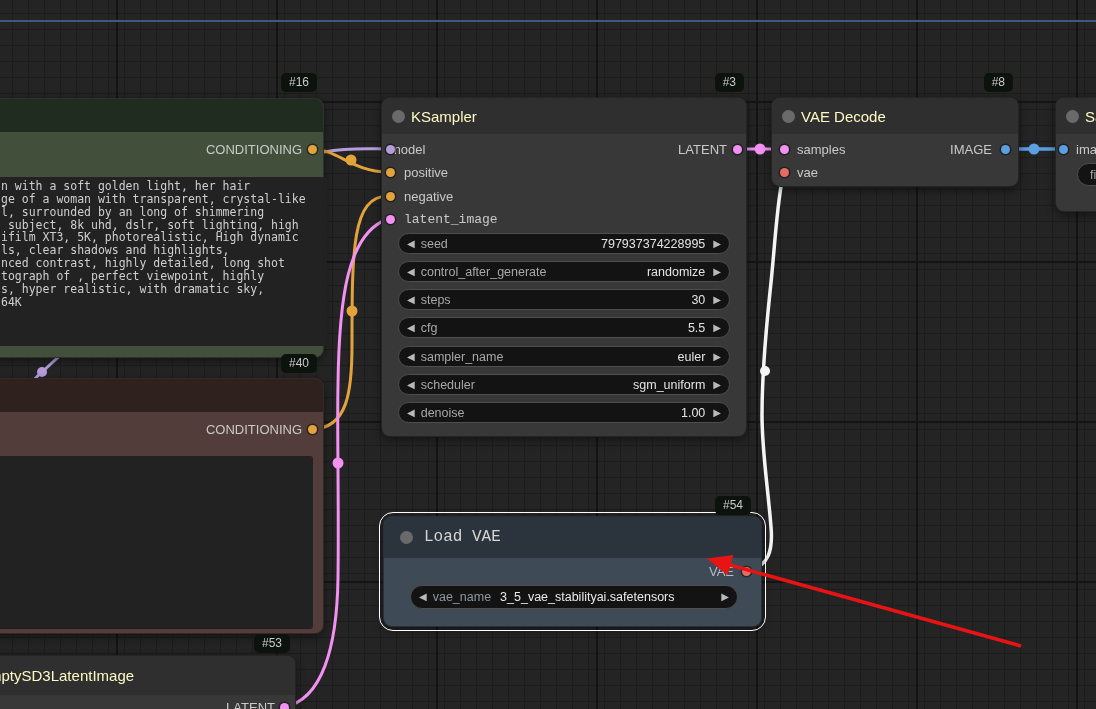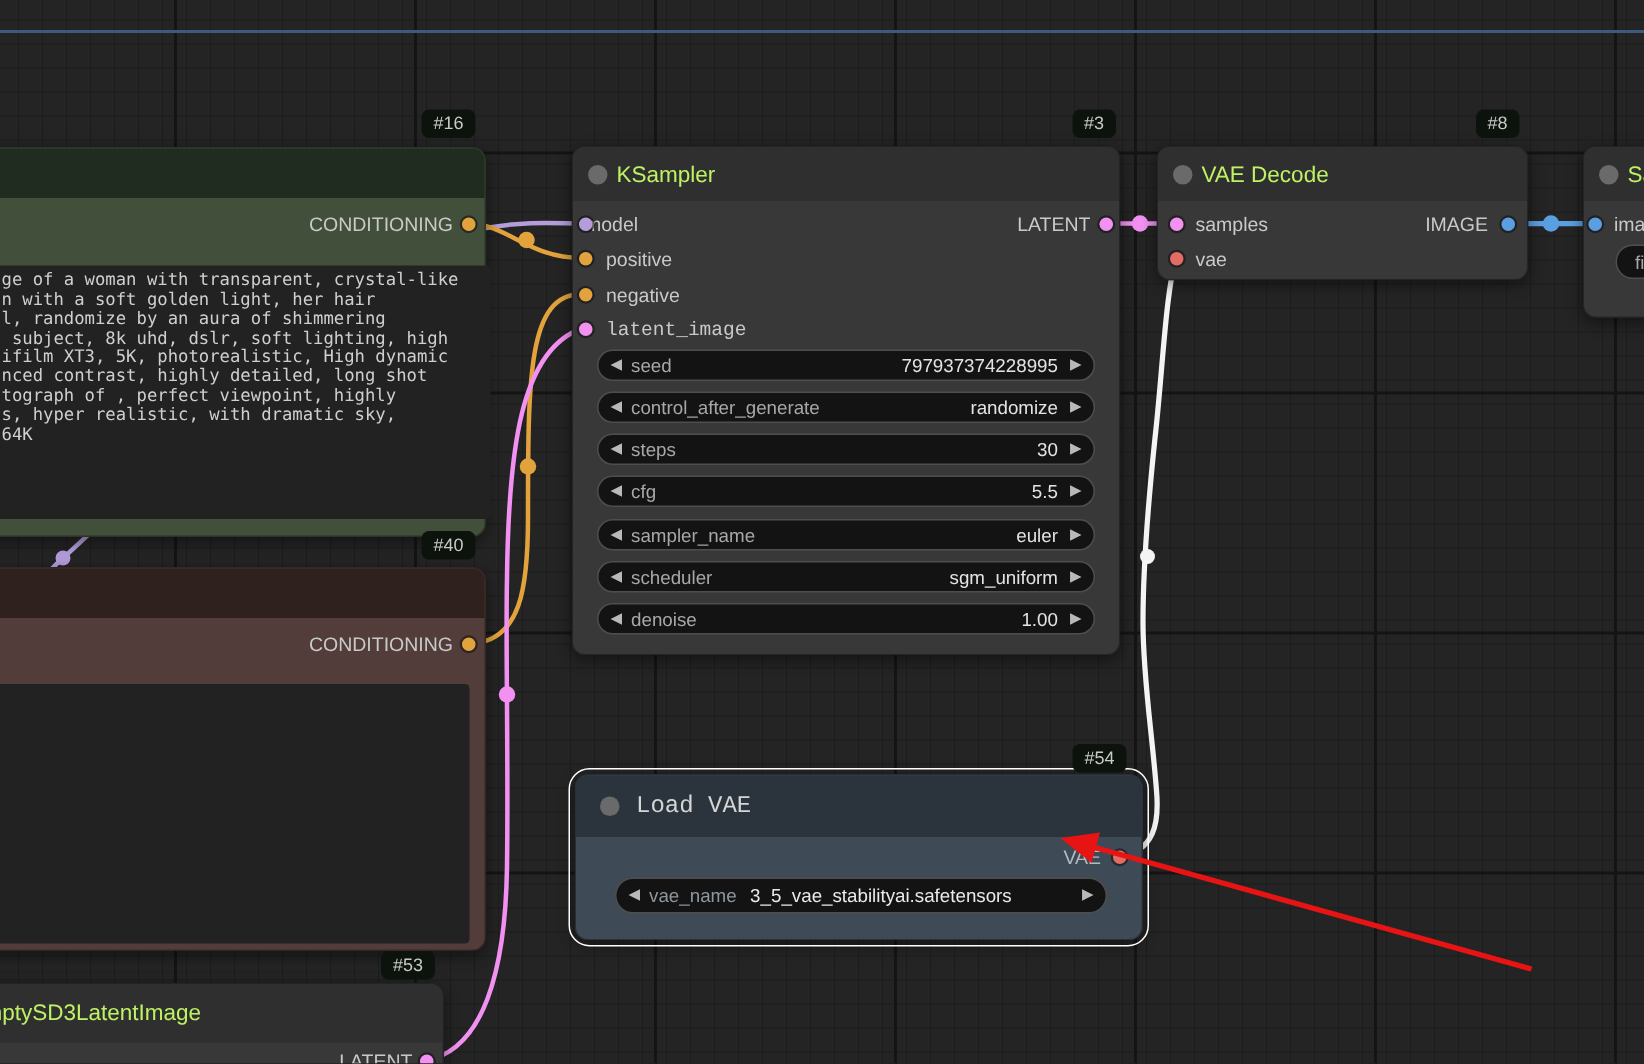"KSampler" .node .title { color: #bef264 -> #fef9c3 }
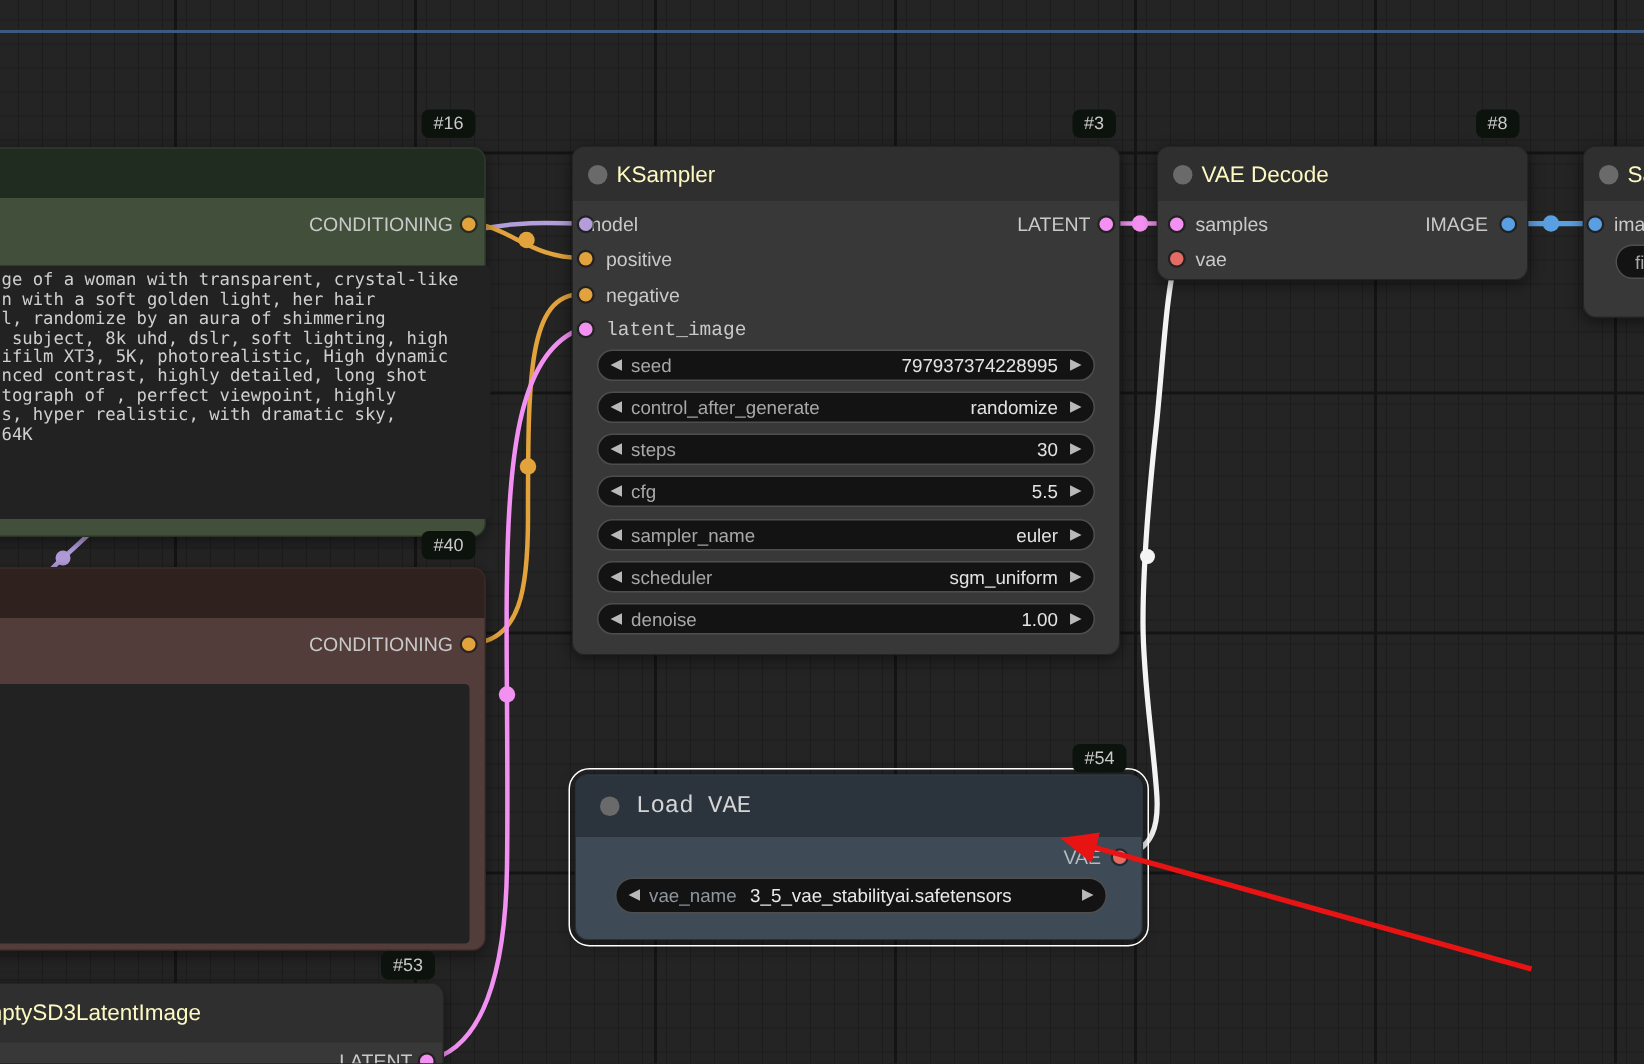"ge of a woman with" div { order: before "n with a soft golden" -> after "n with a soft golden" }
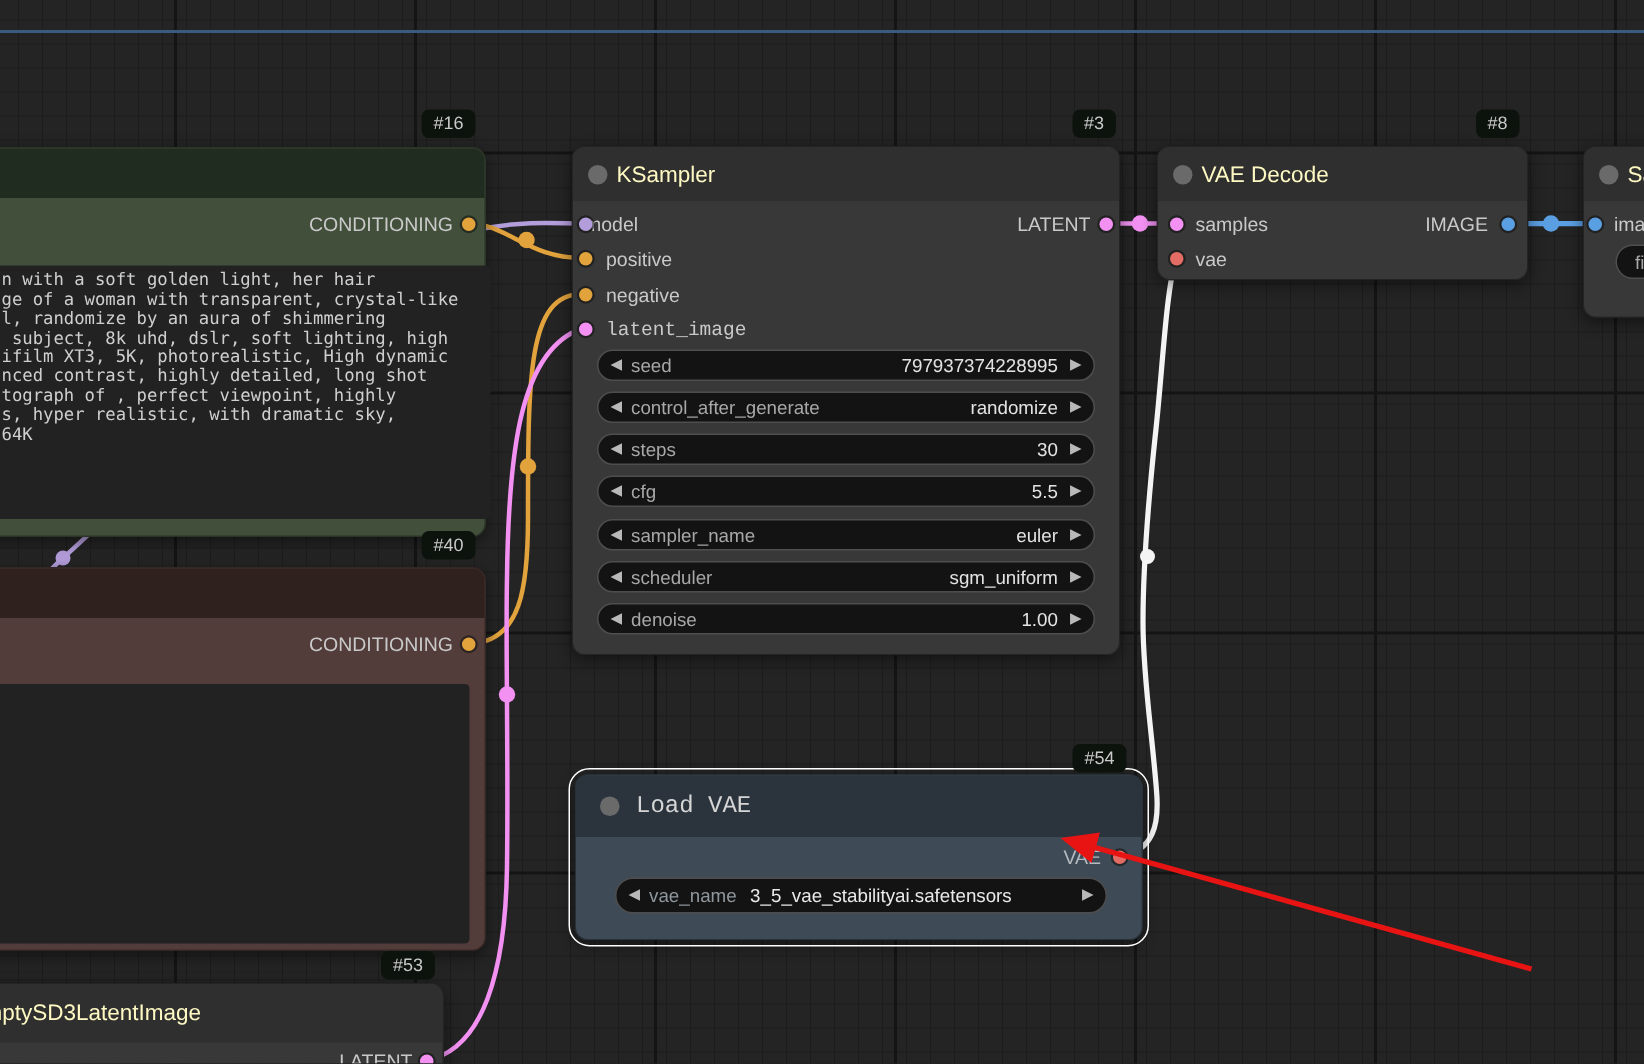"l, randomize by an aura" div { text: randomize by an aura -> surrounded by an long }
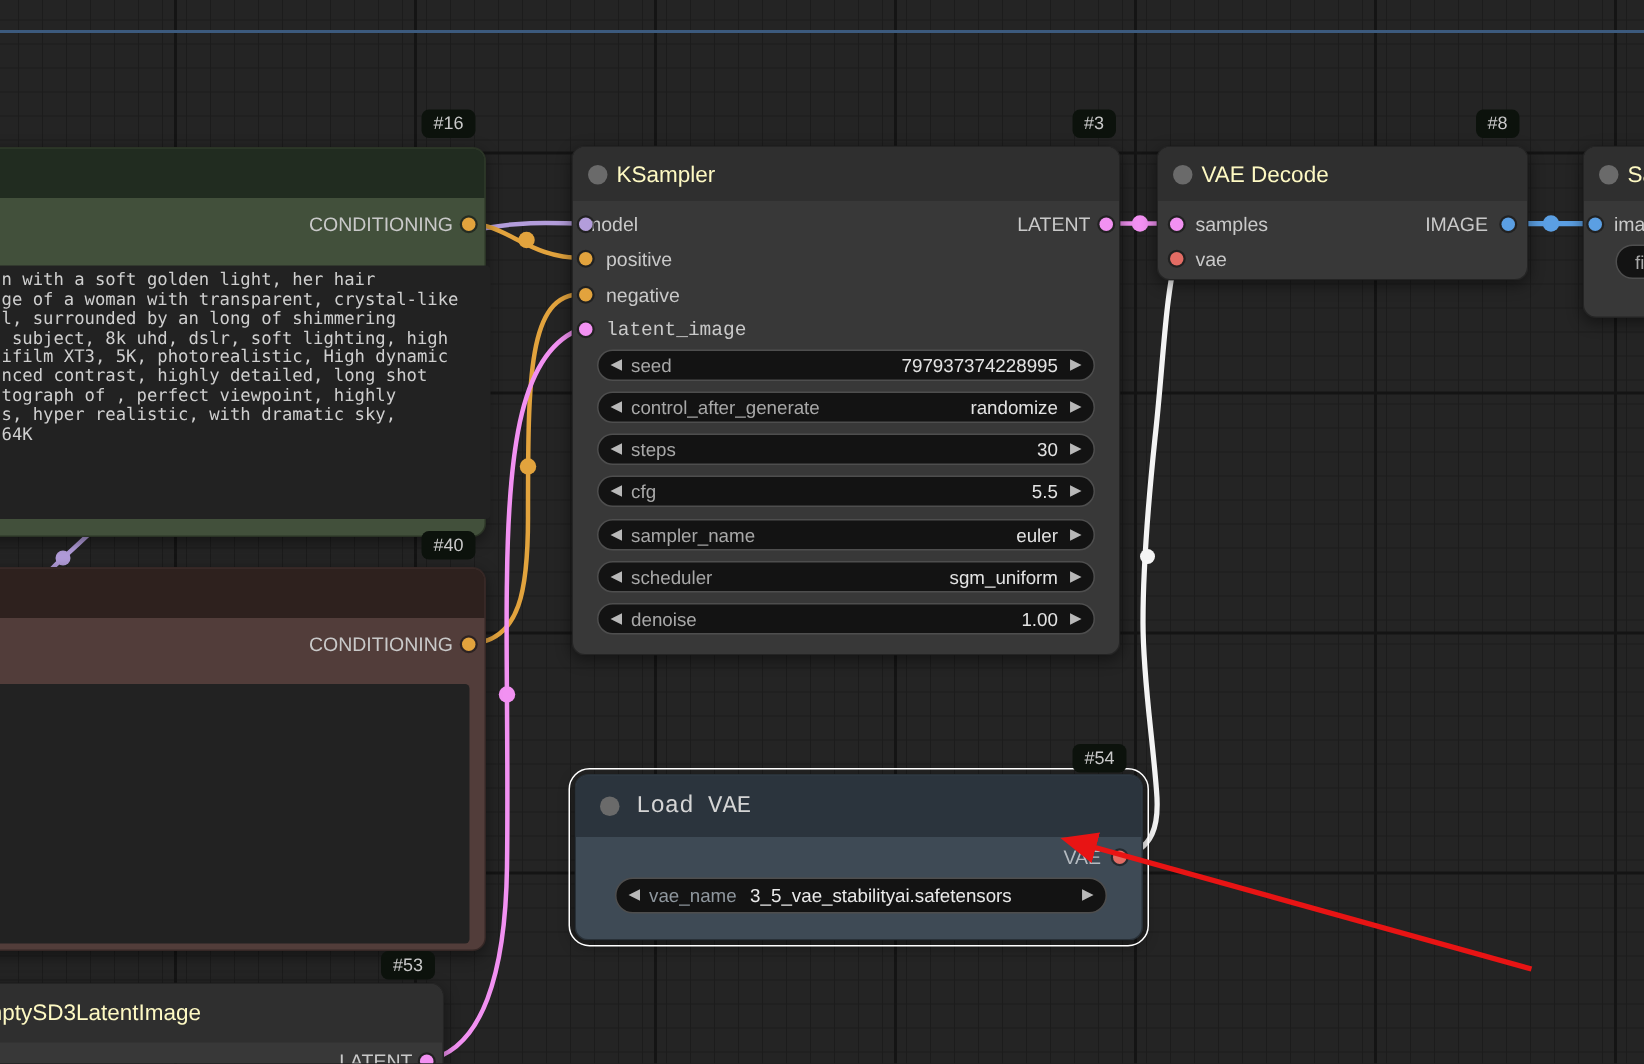"ls, clear shadows and highlights," div { html: none -> <div>ls, clear shadows and highlights,</div> }
